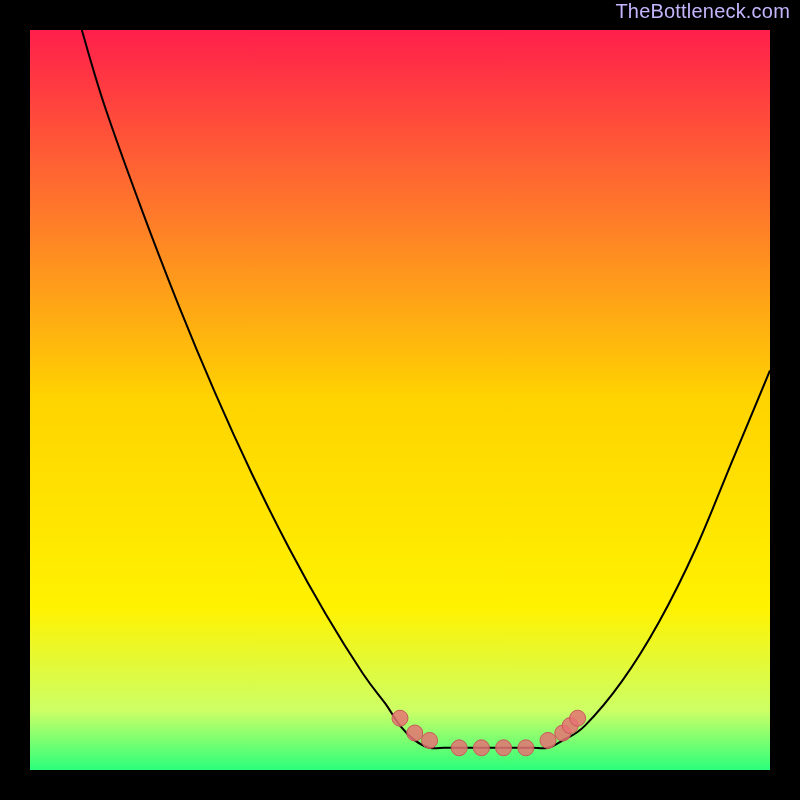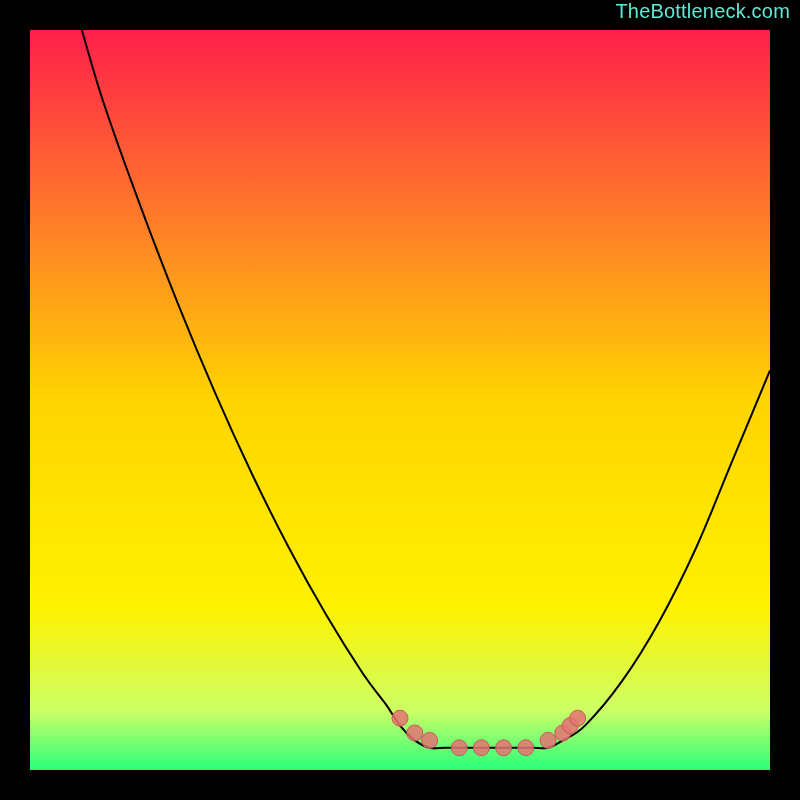"TheBottleneck.com" .watermark { color: #5eead4 -> #c4b5fd }
